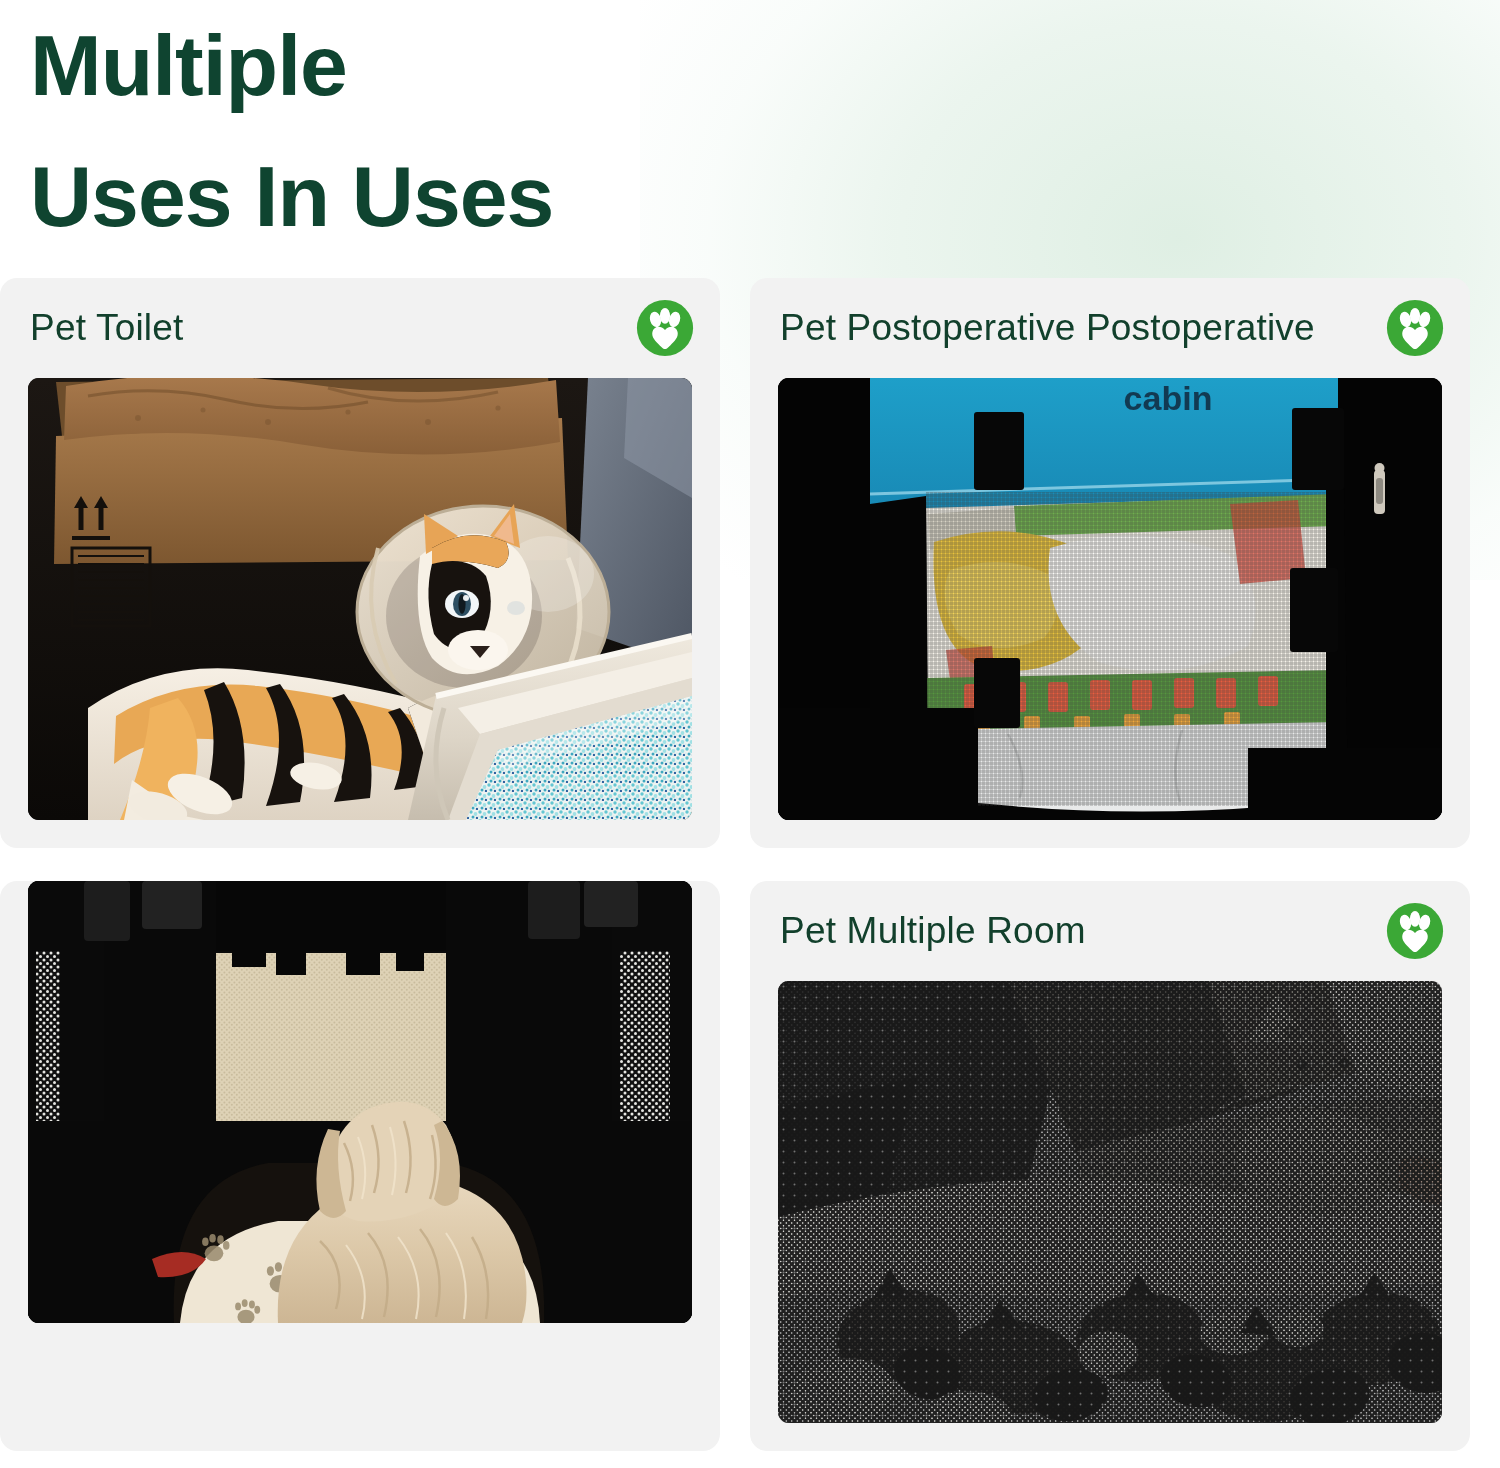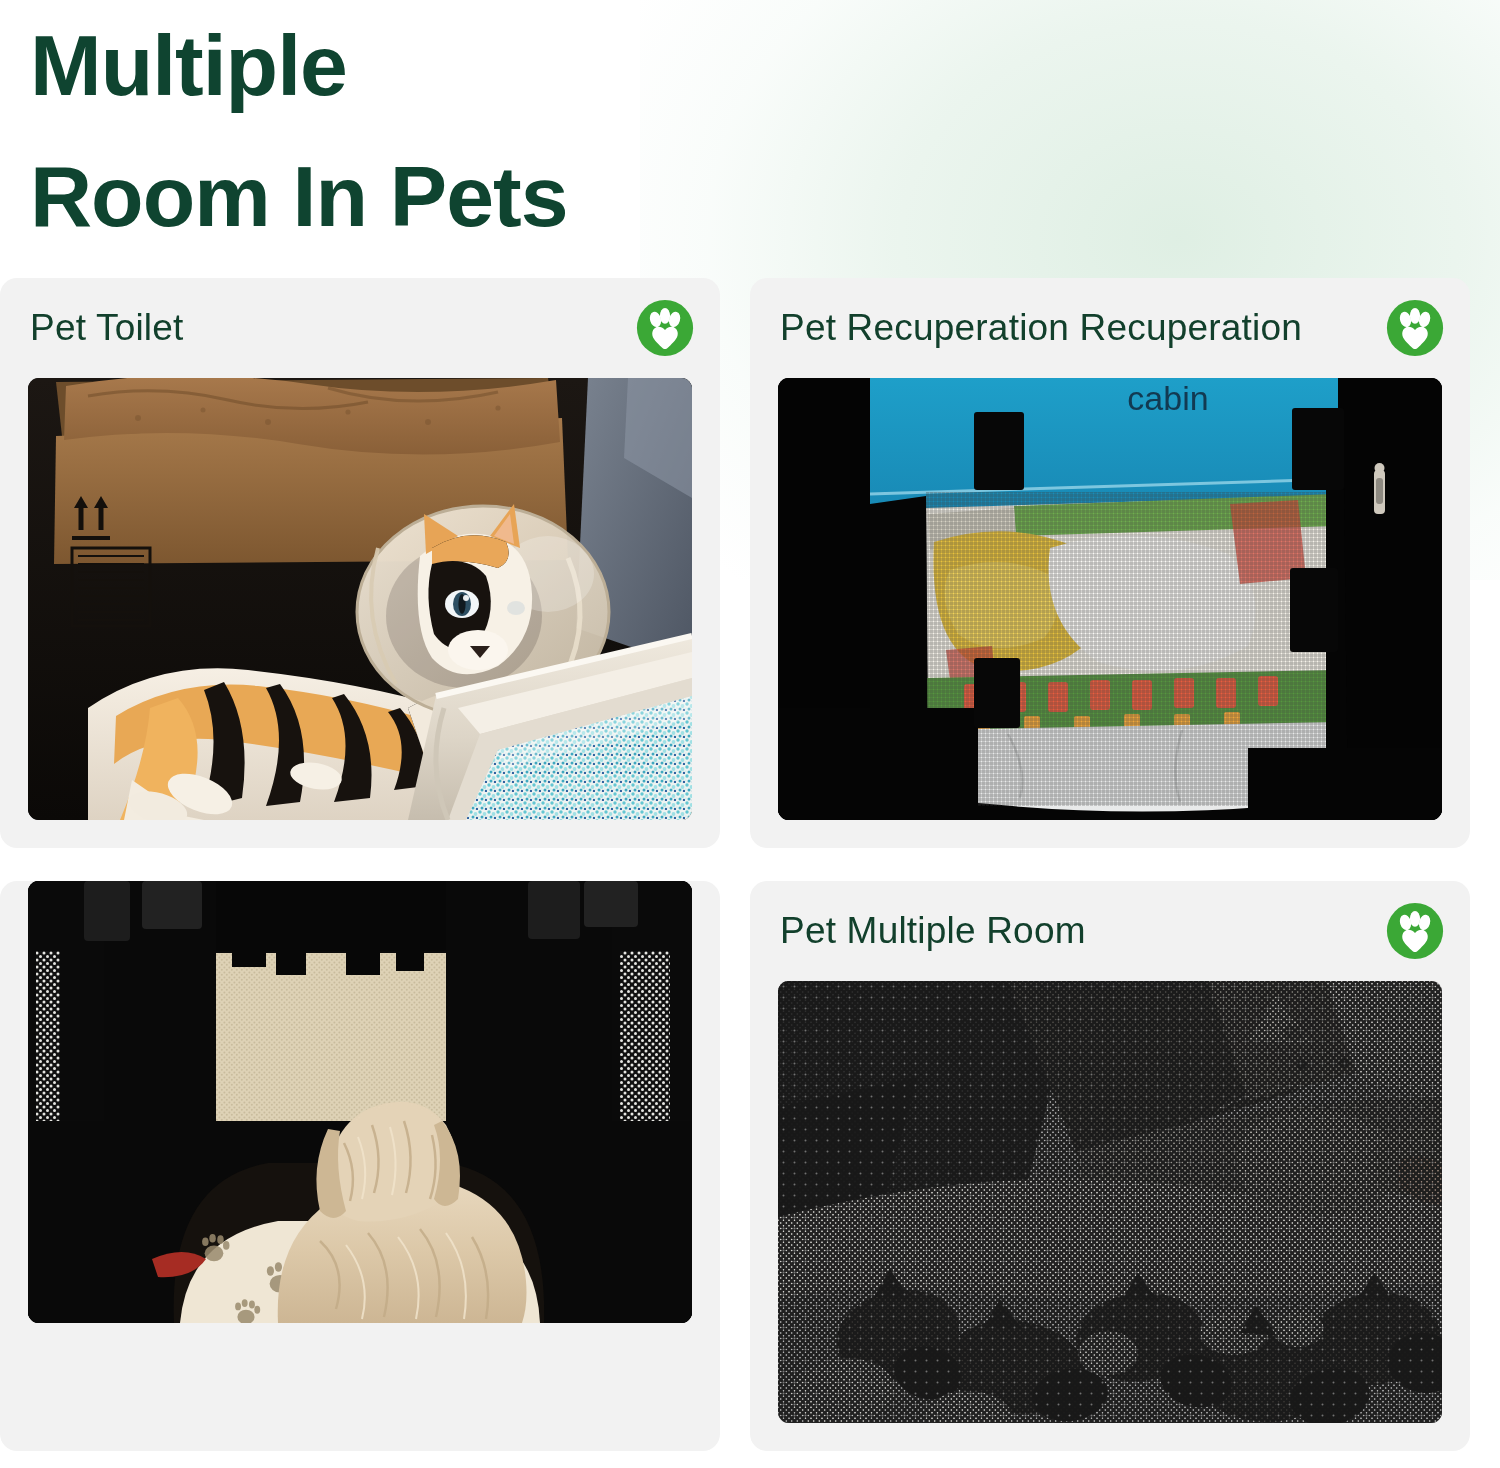"Room In Pets" span.line { text: Room In Pets -> Uses In Uses }
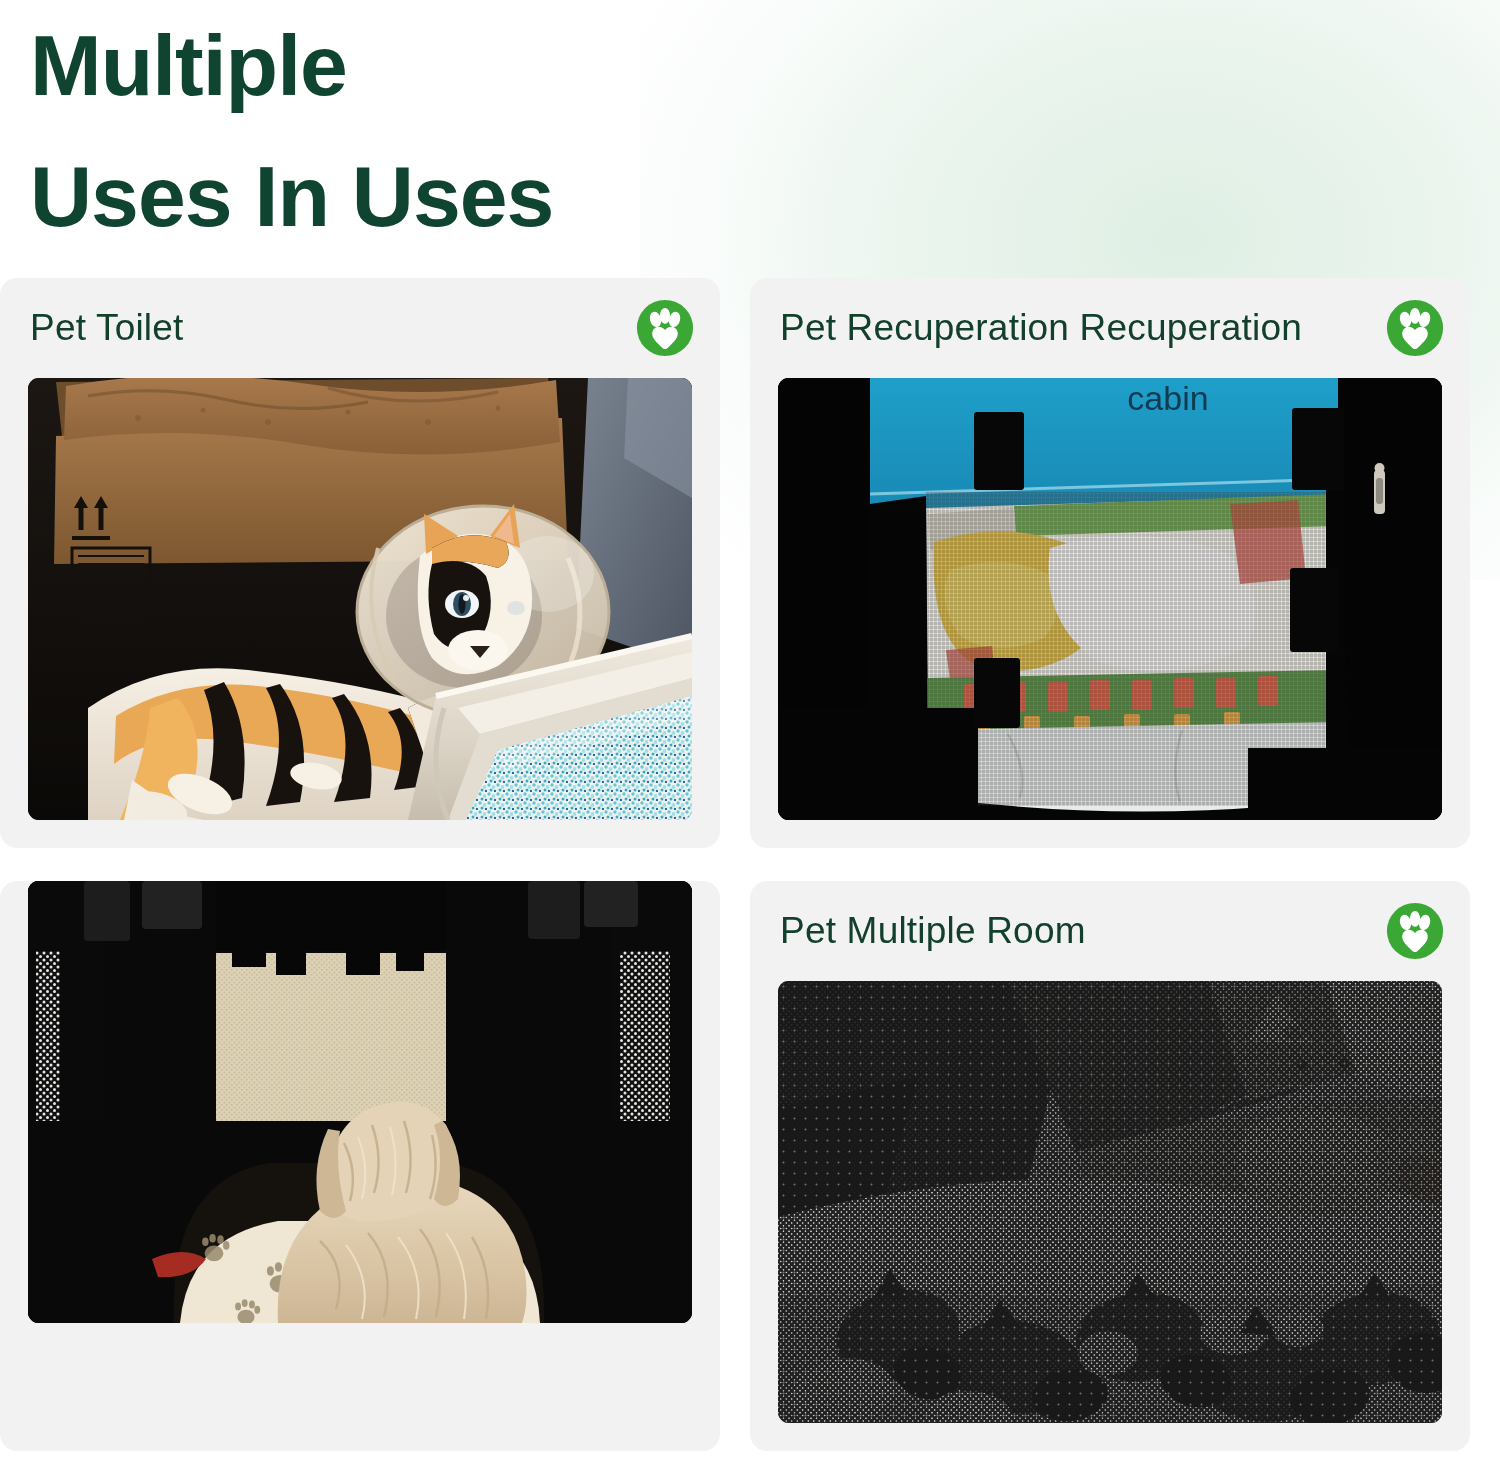"Pet Recuperation Recuperation" span.card-title { text: Recuperation Recuperation -> Postoperative Postoperative }
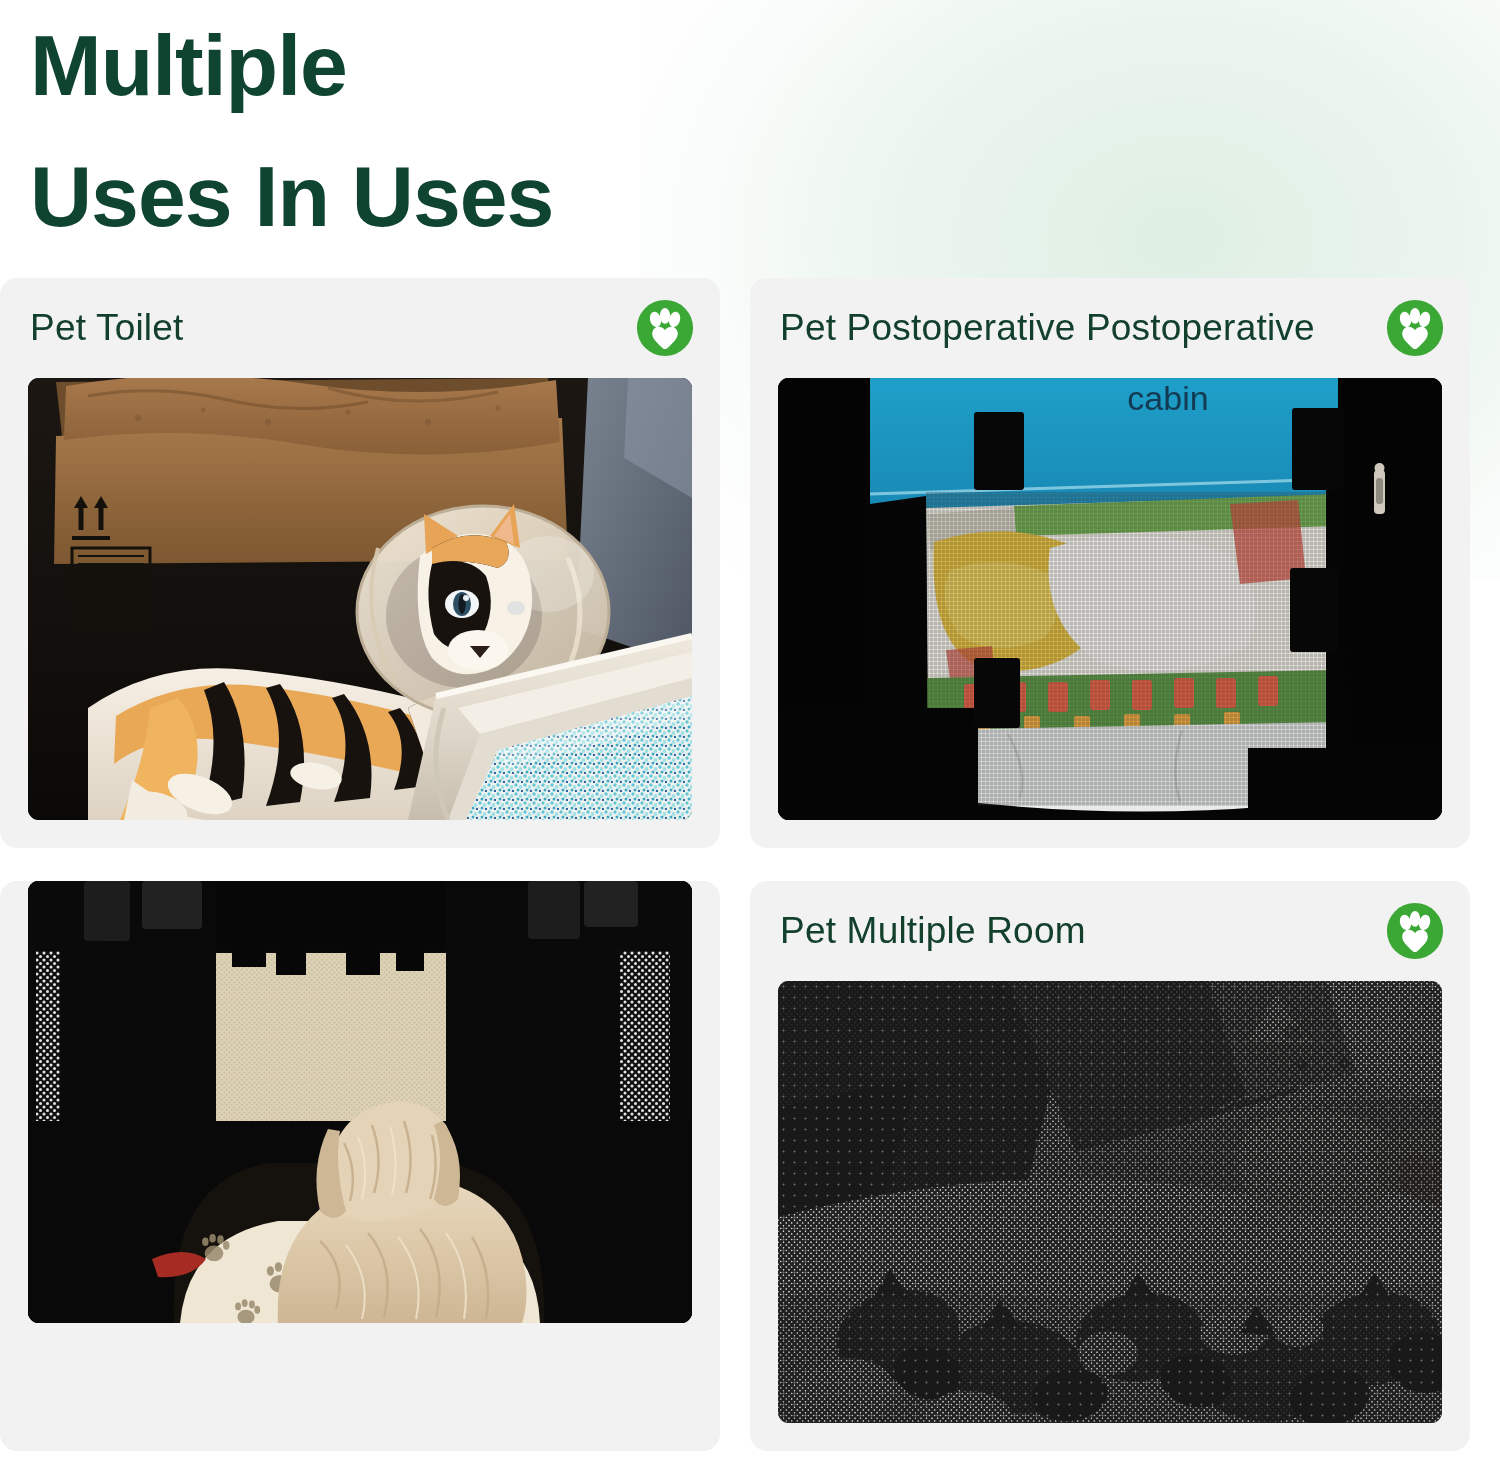"cabin" .photo { font-weight: none -> bold }
